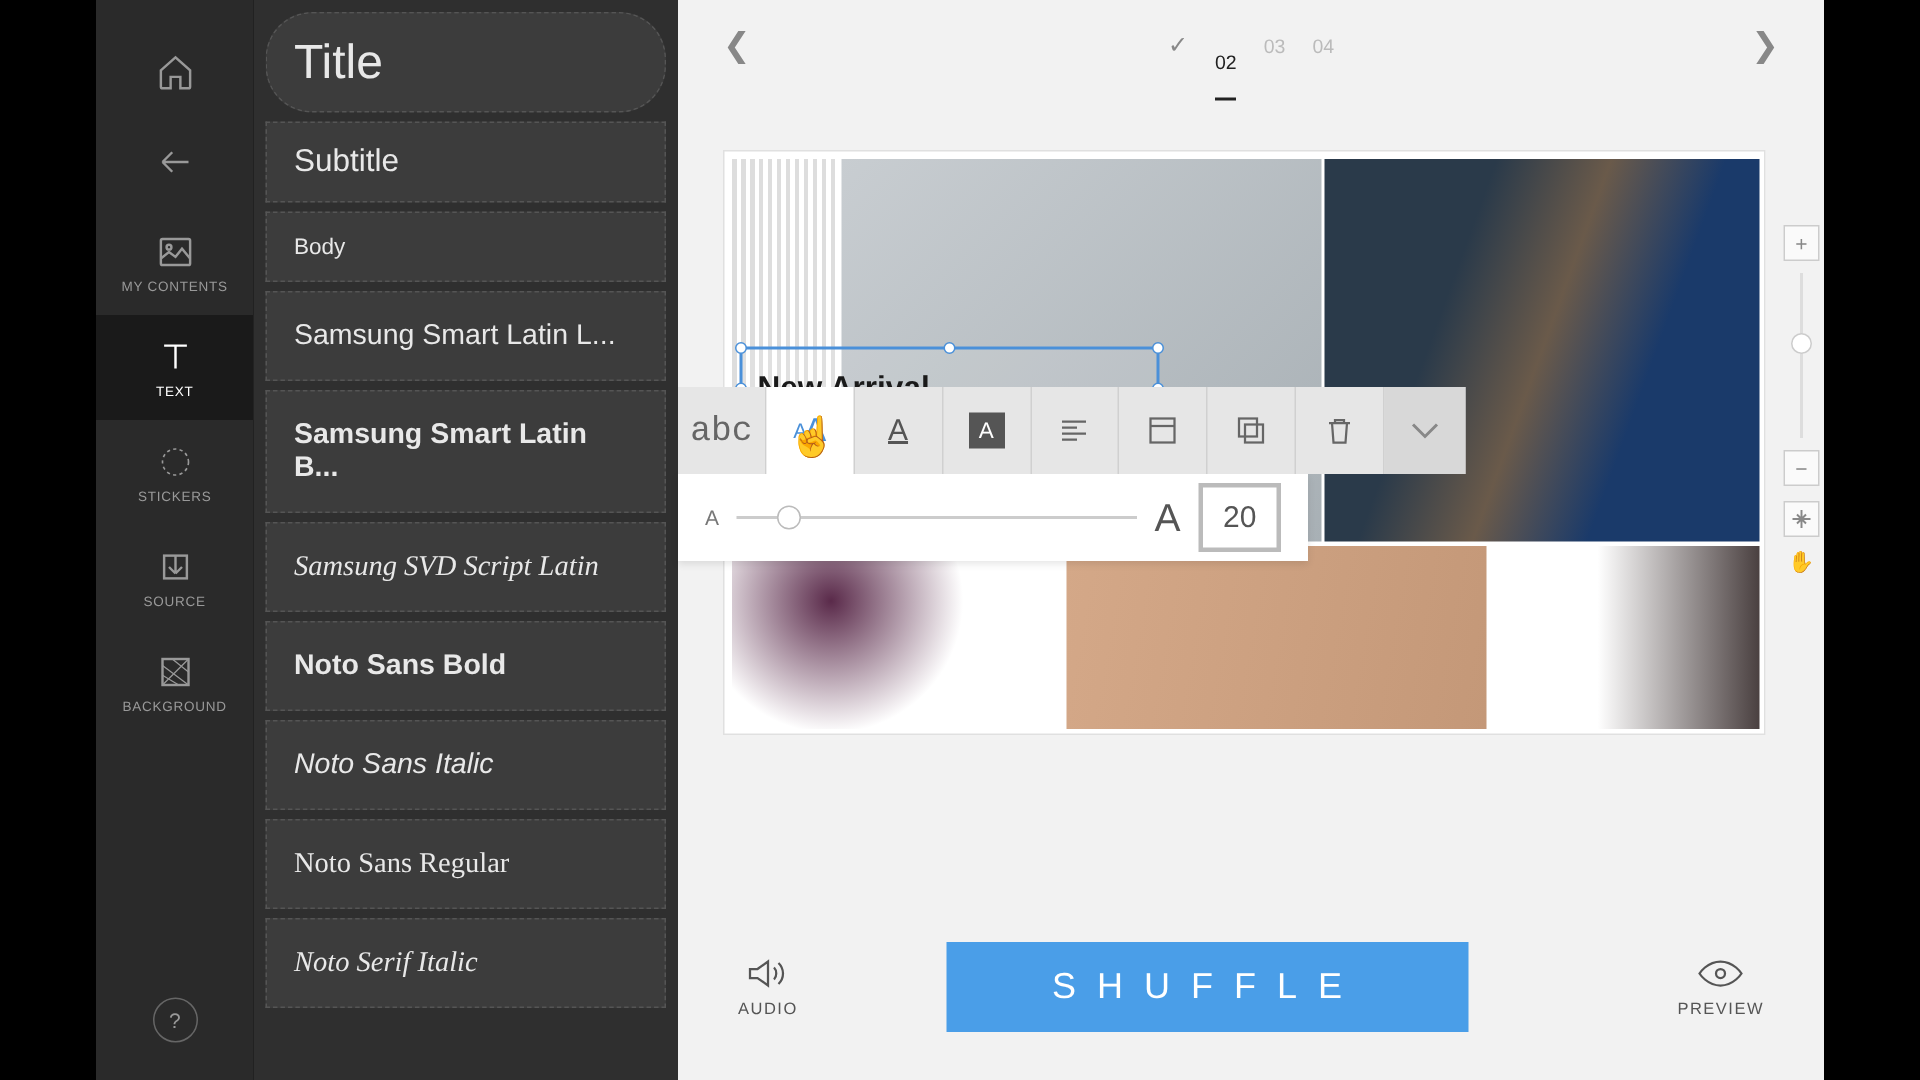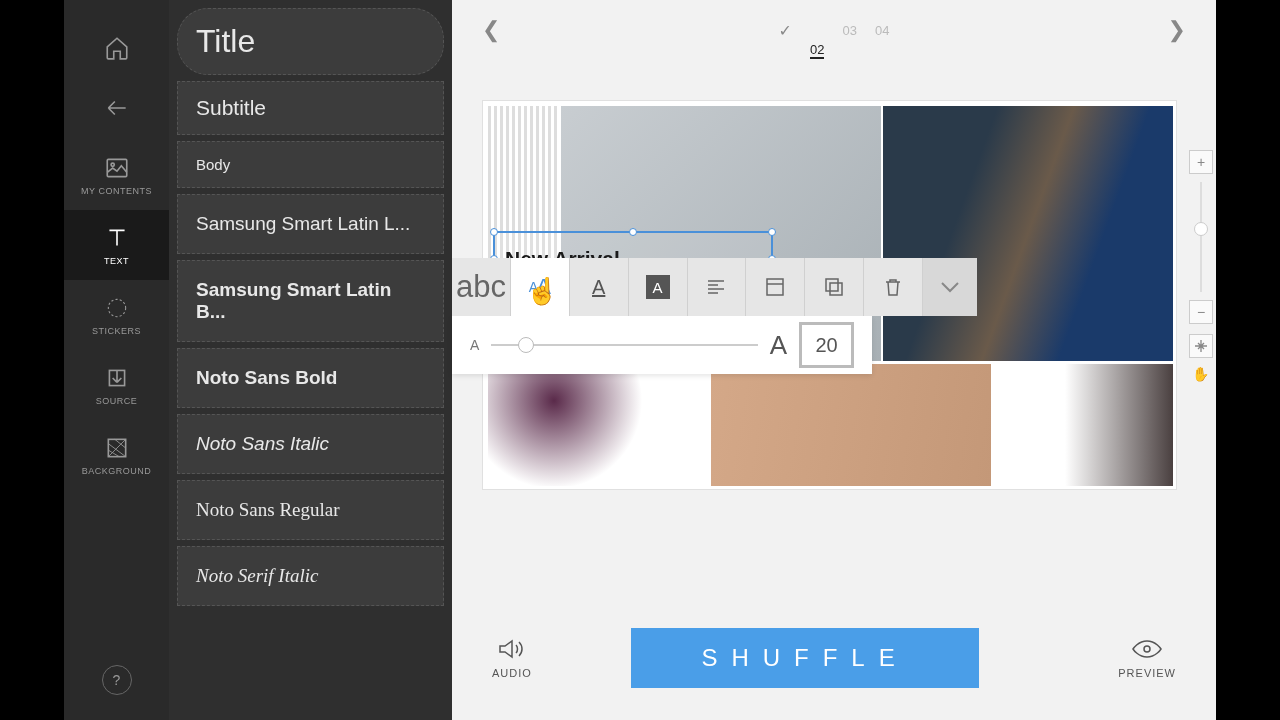"02" .page-num.active { padding-bottom: 0 -> 16px }
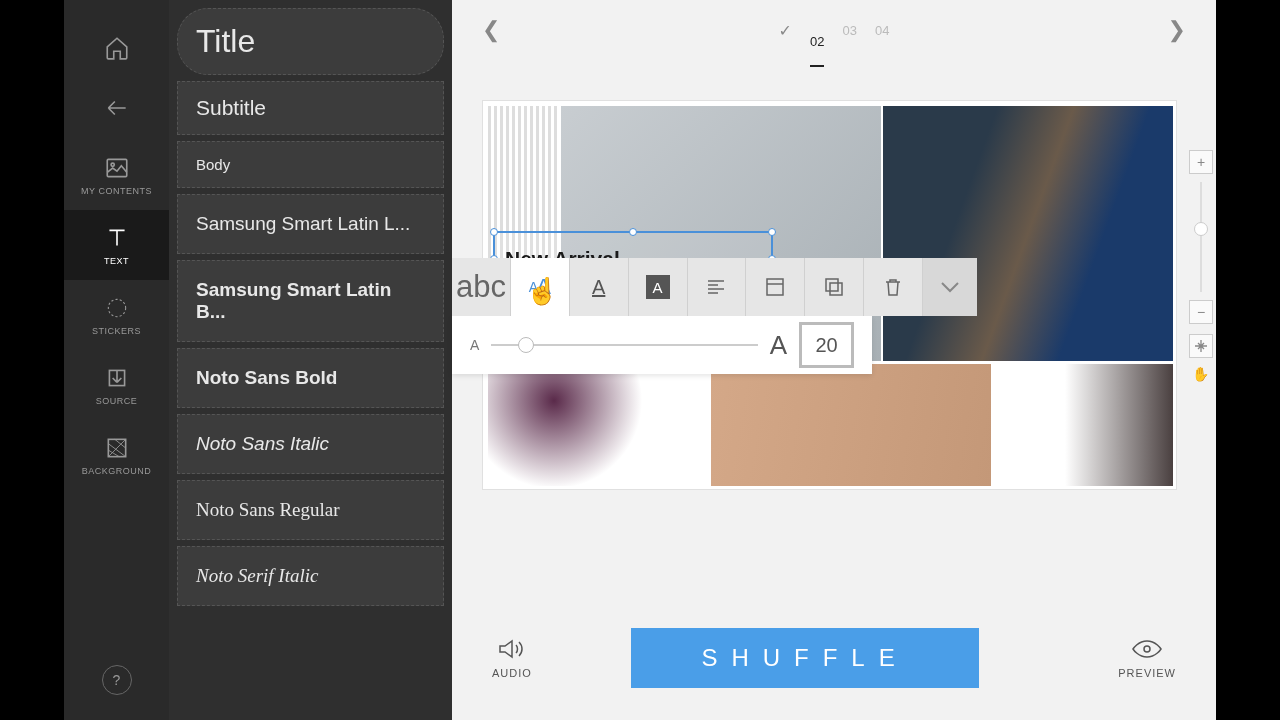"abc" .tb-btn.abc { font-family: none -> Liberation Mono, monospace; font-size: 31px -> 23px }
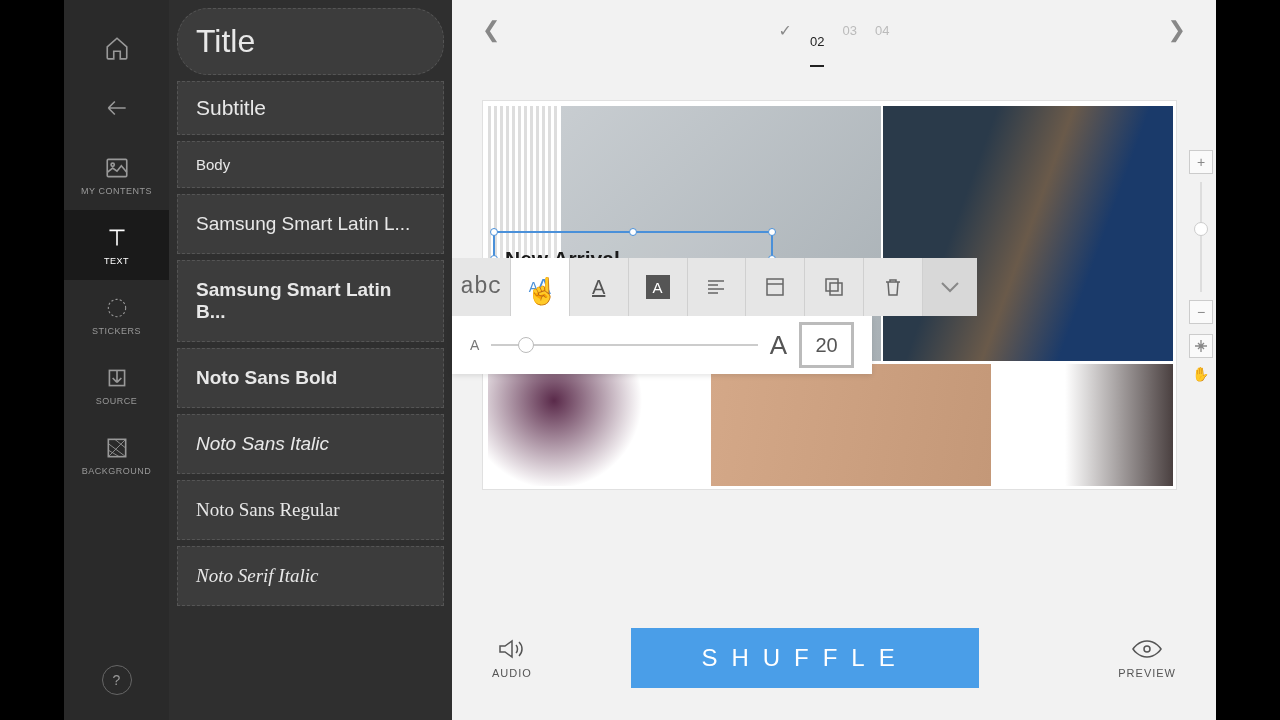"Samsung SVD Script Latin" div.text-option { html: none -> <div>Samsung SVD Script Latin</div> }
